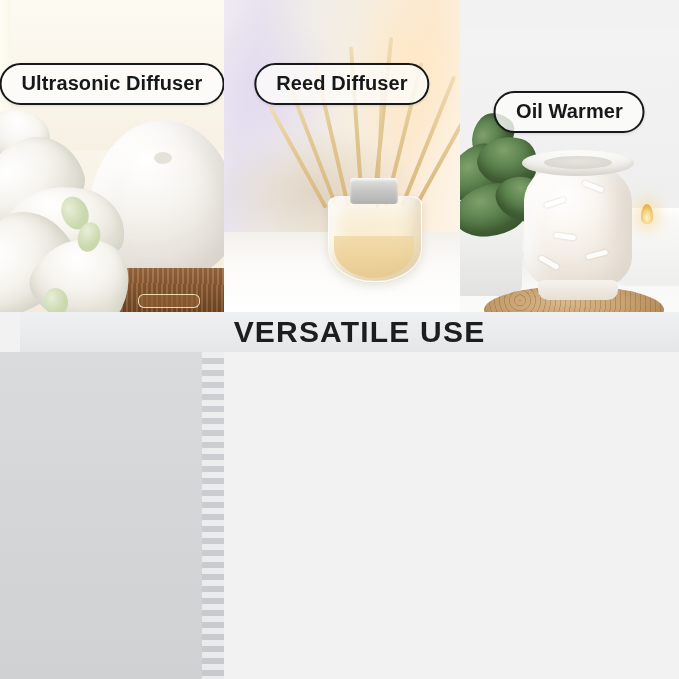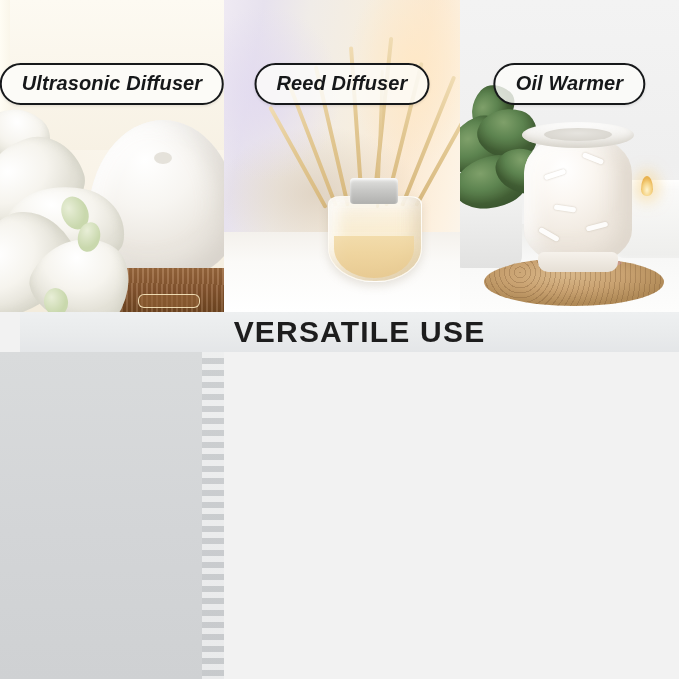"Ultrasonic Diffuser" .row { font-style: italic -> none }
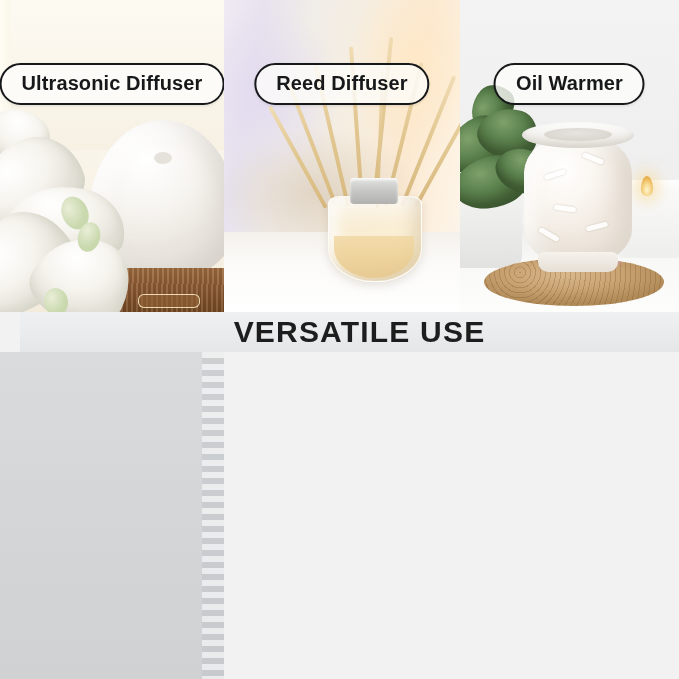"Oil Warmer" .p-c { margin-top: none -> 28px }
